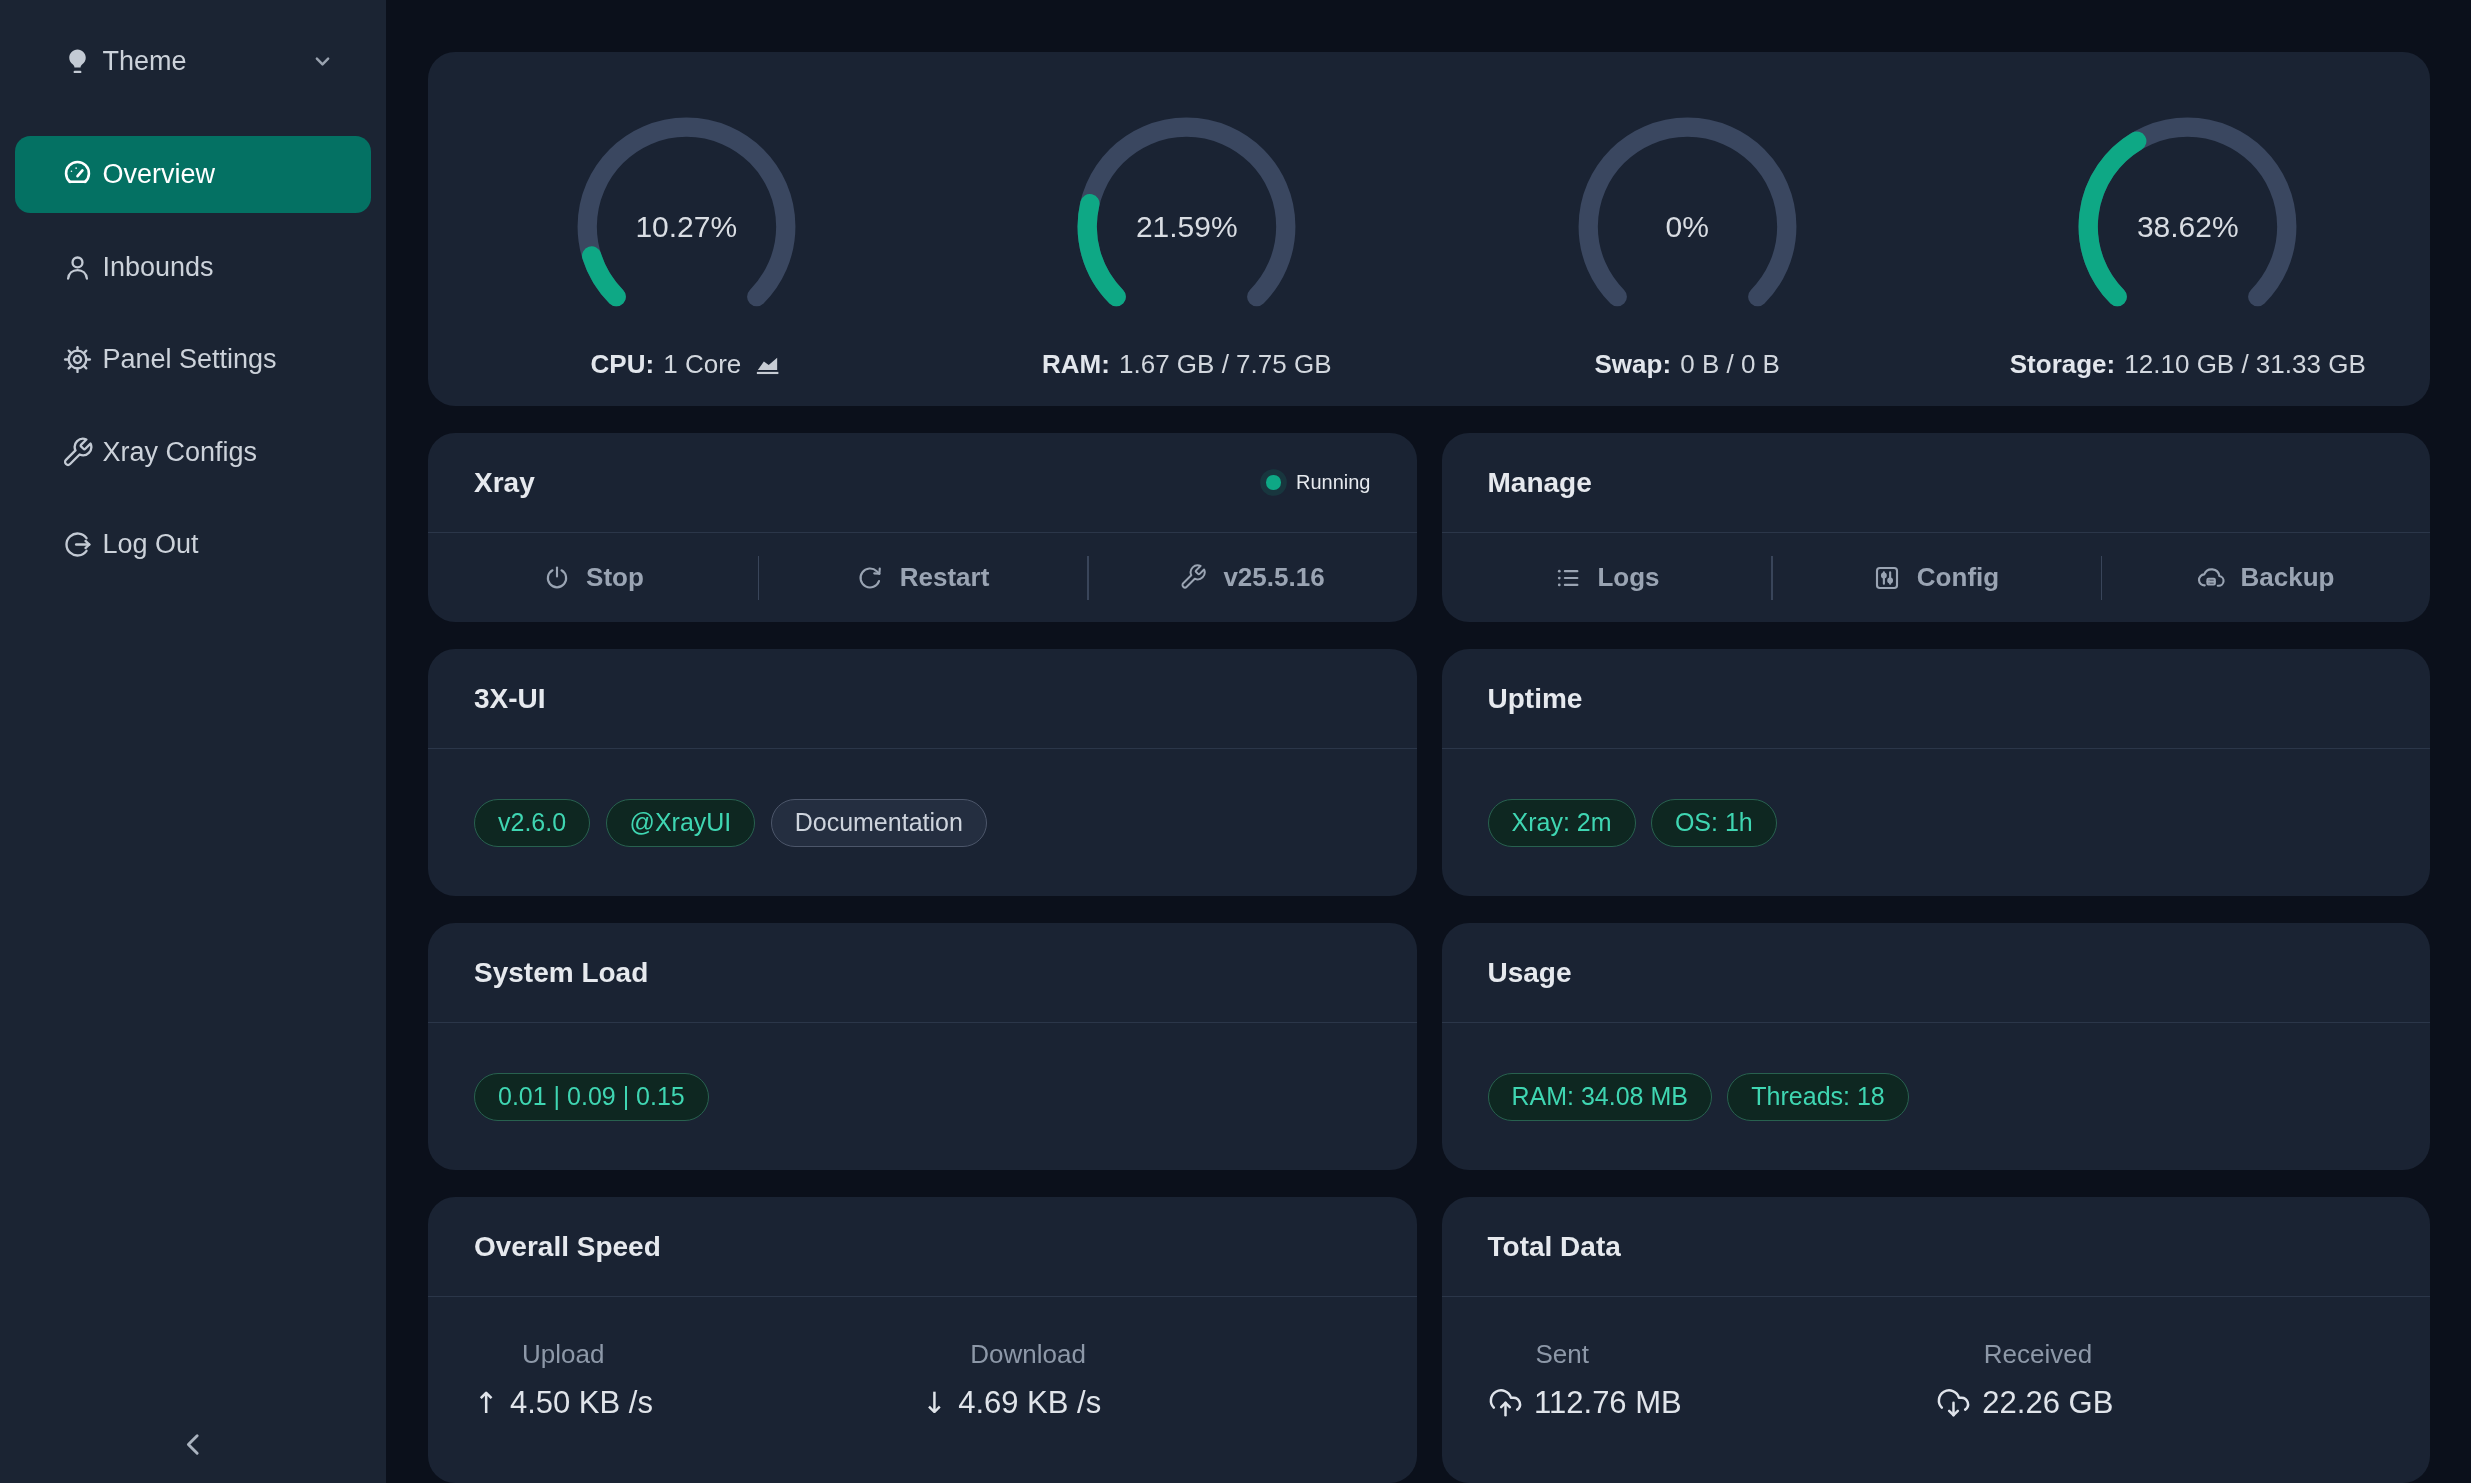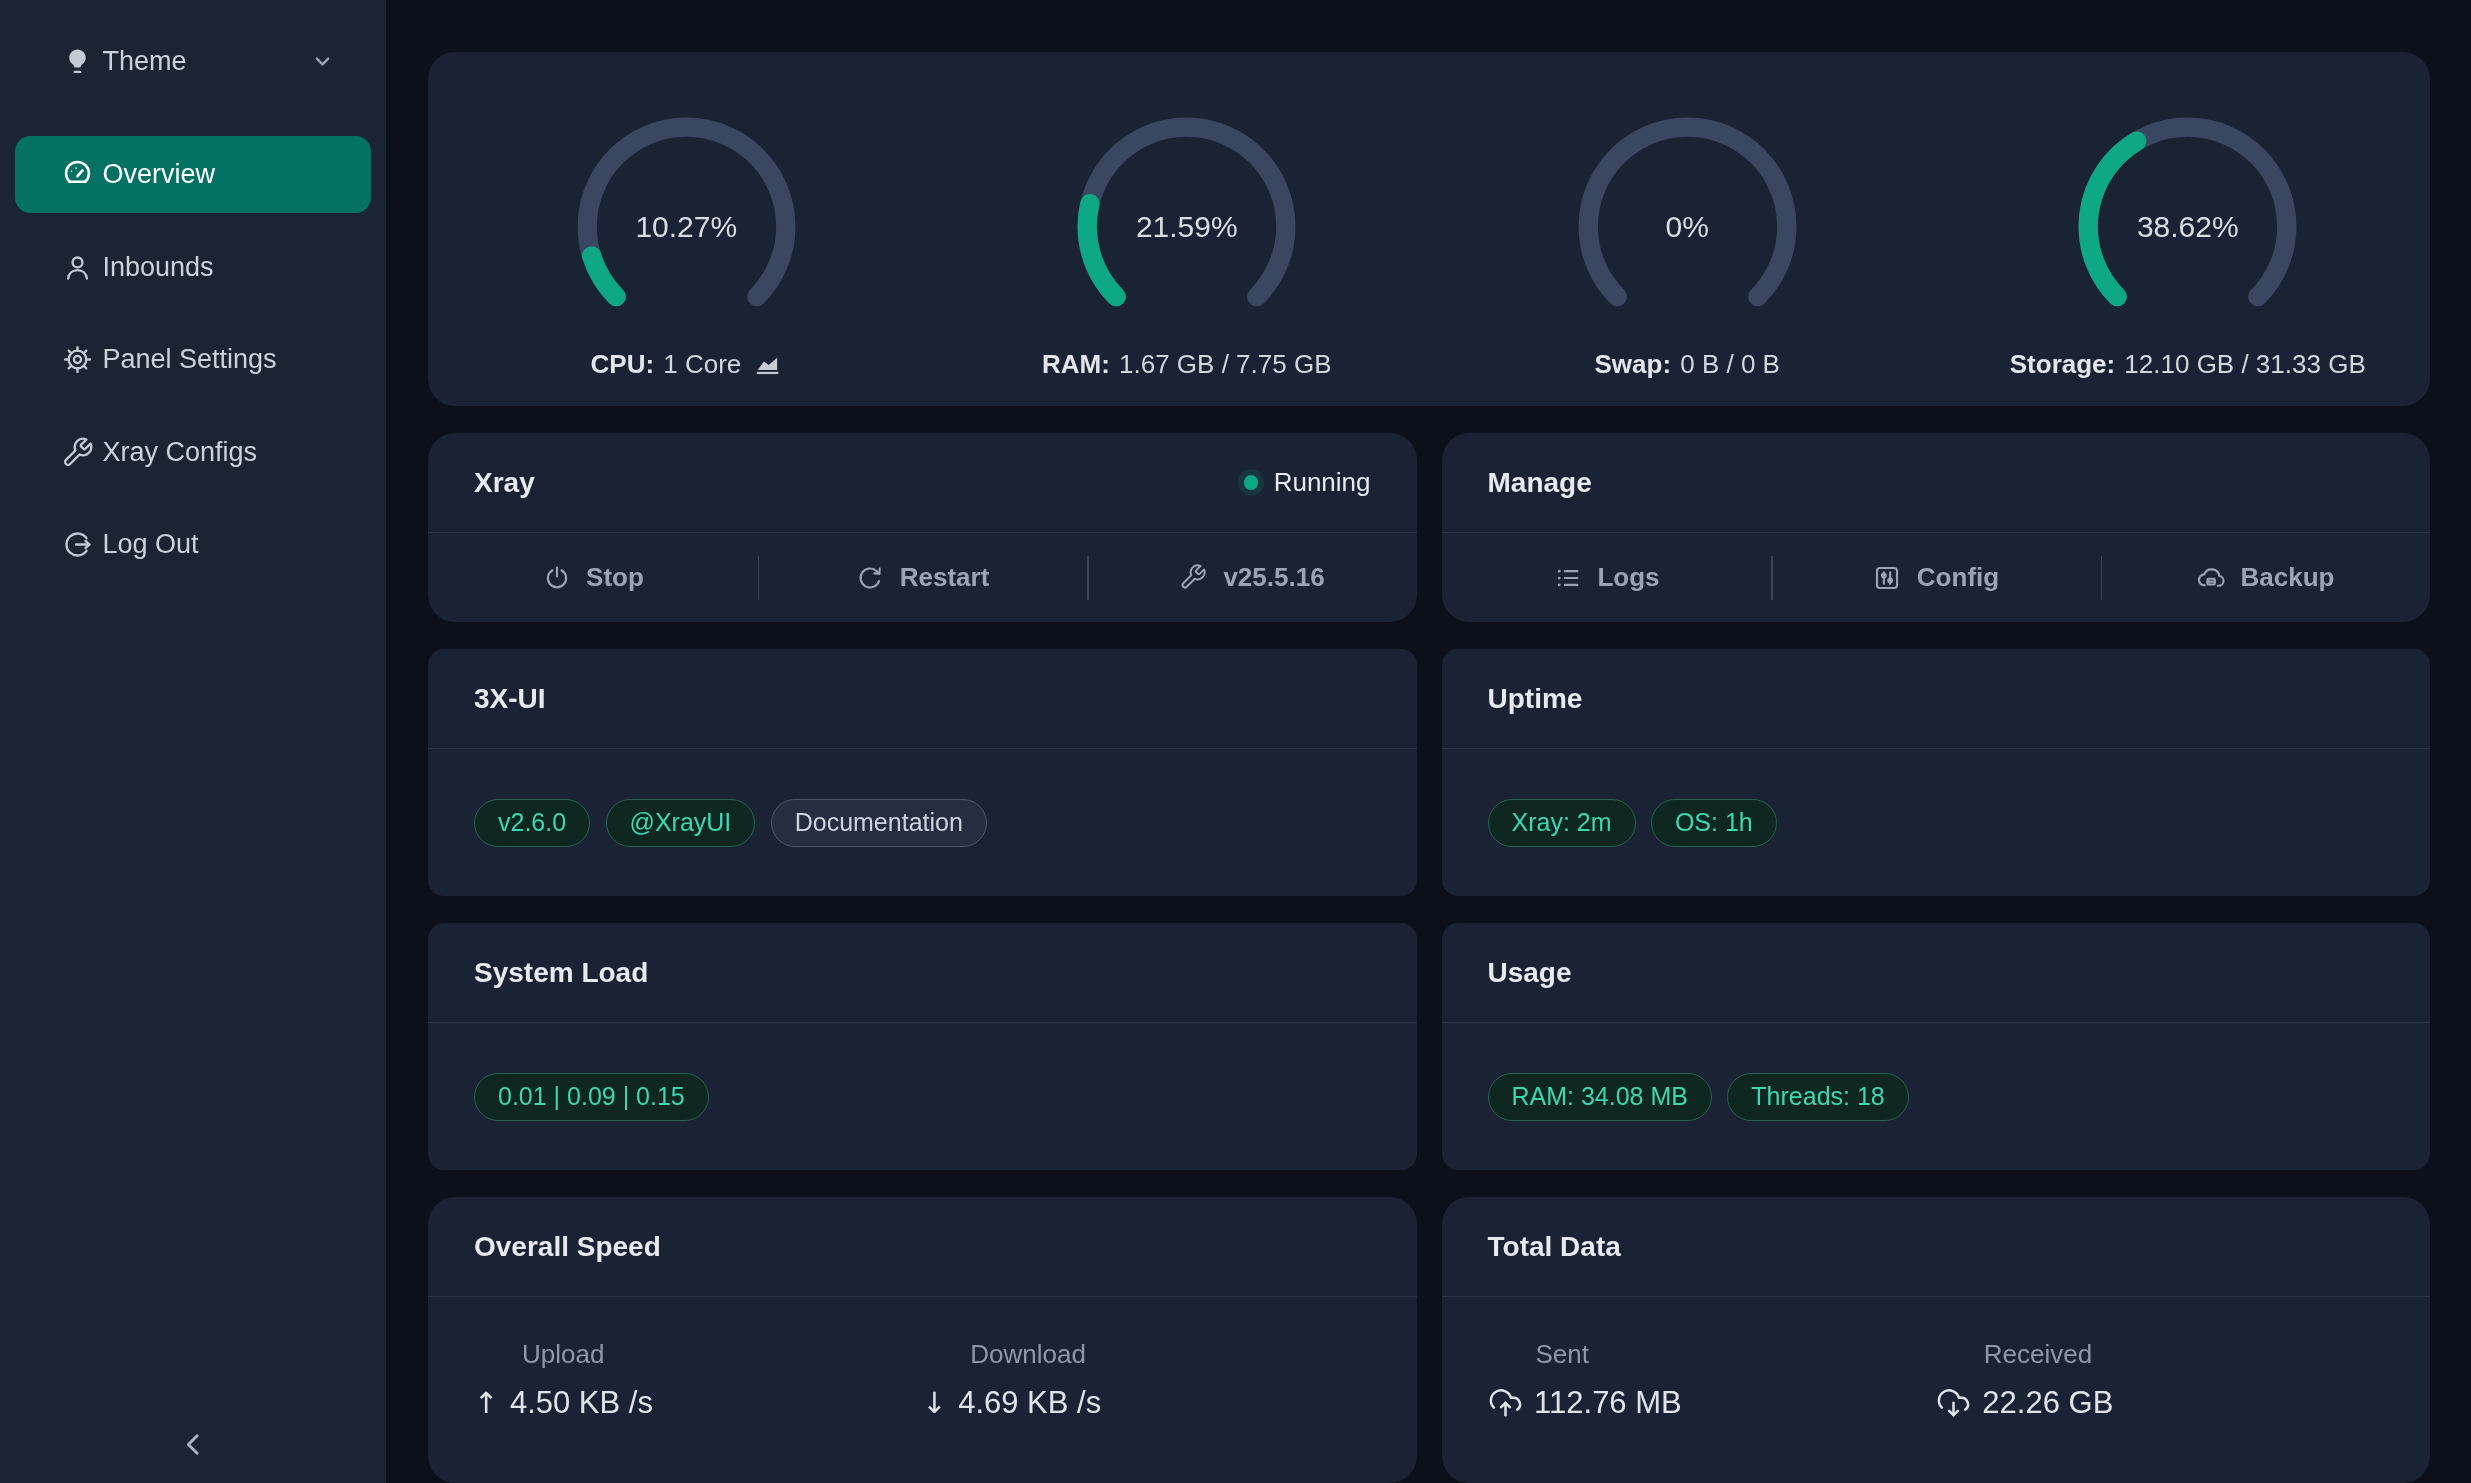"Running" .status { font-size: 26px -> 20px }
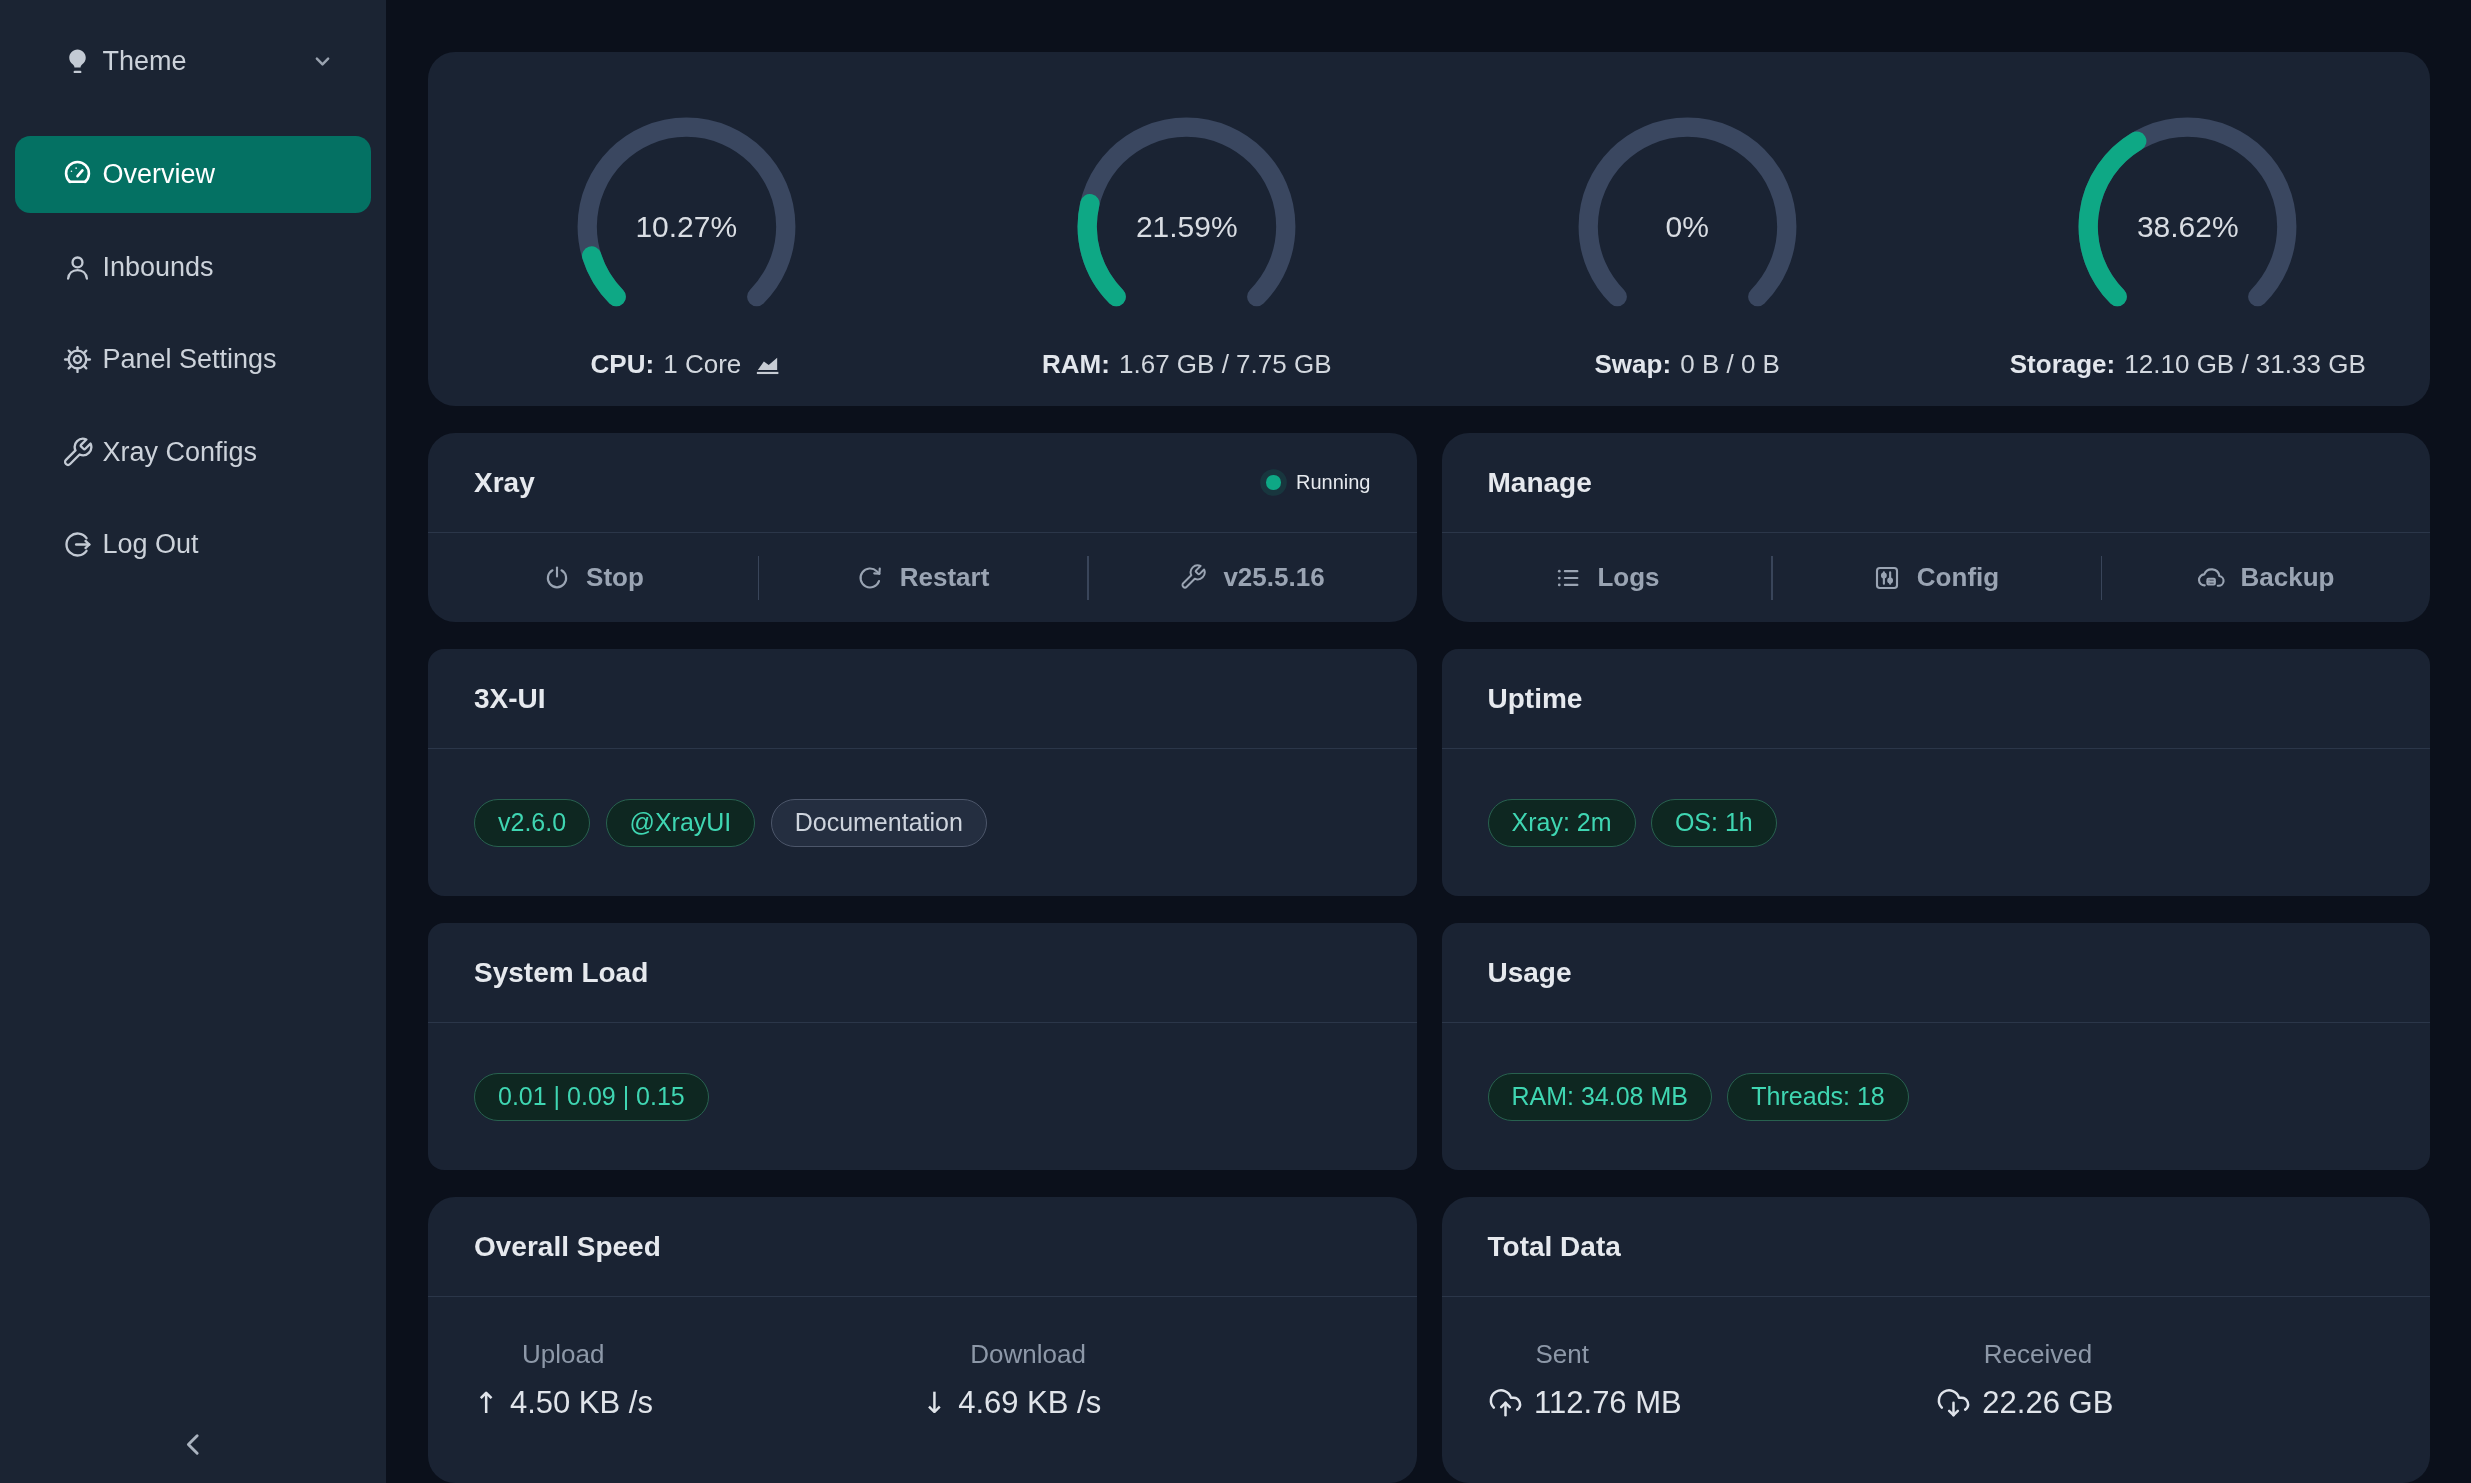"3X-UI" .r3 { border-radius: 16px -> none }
